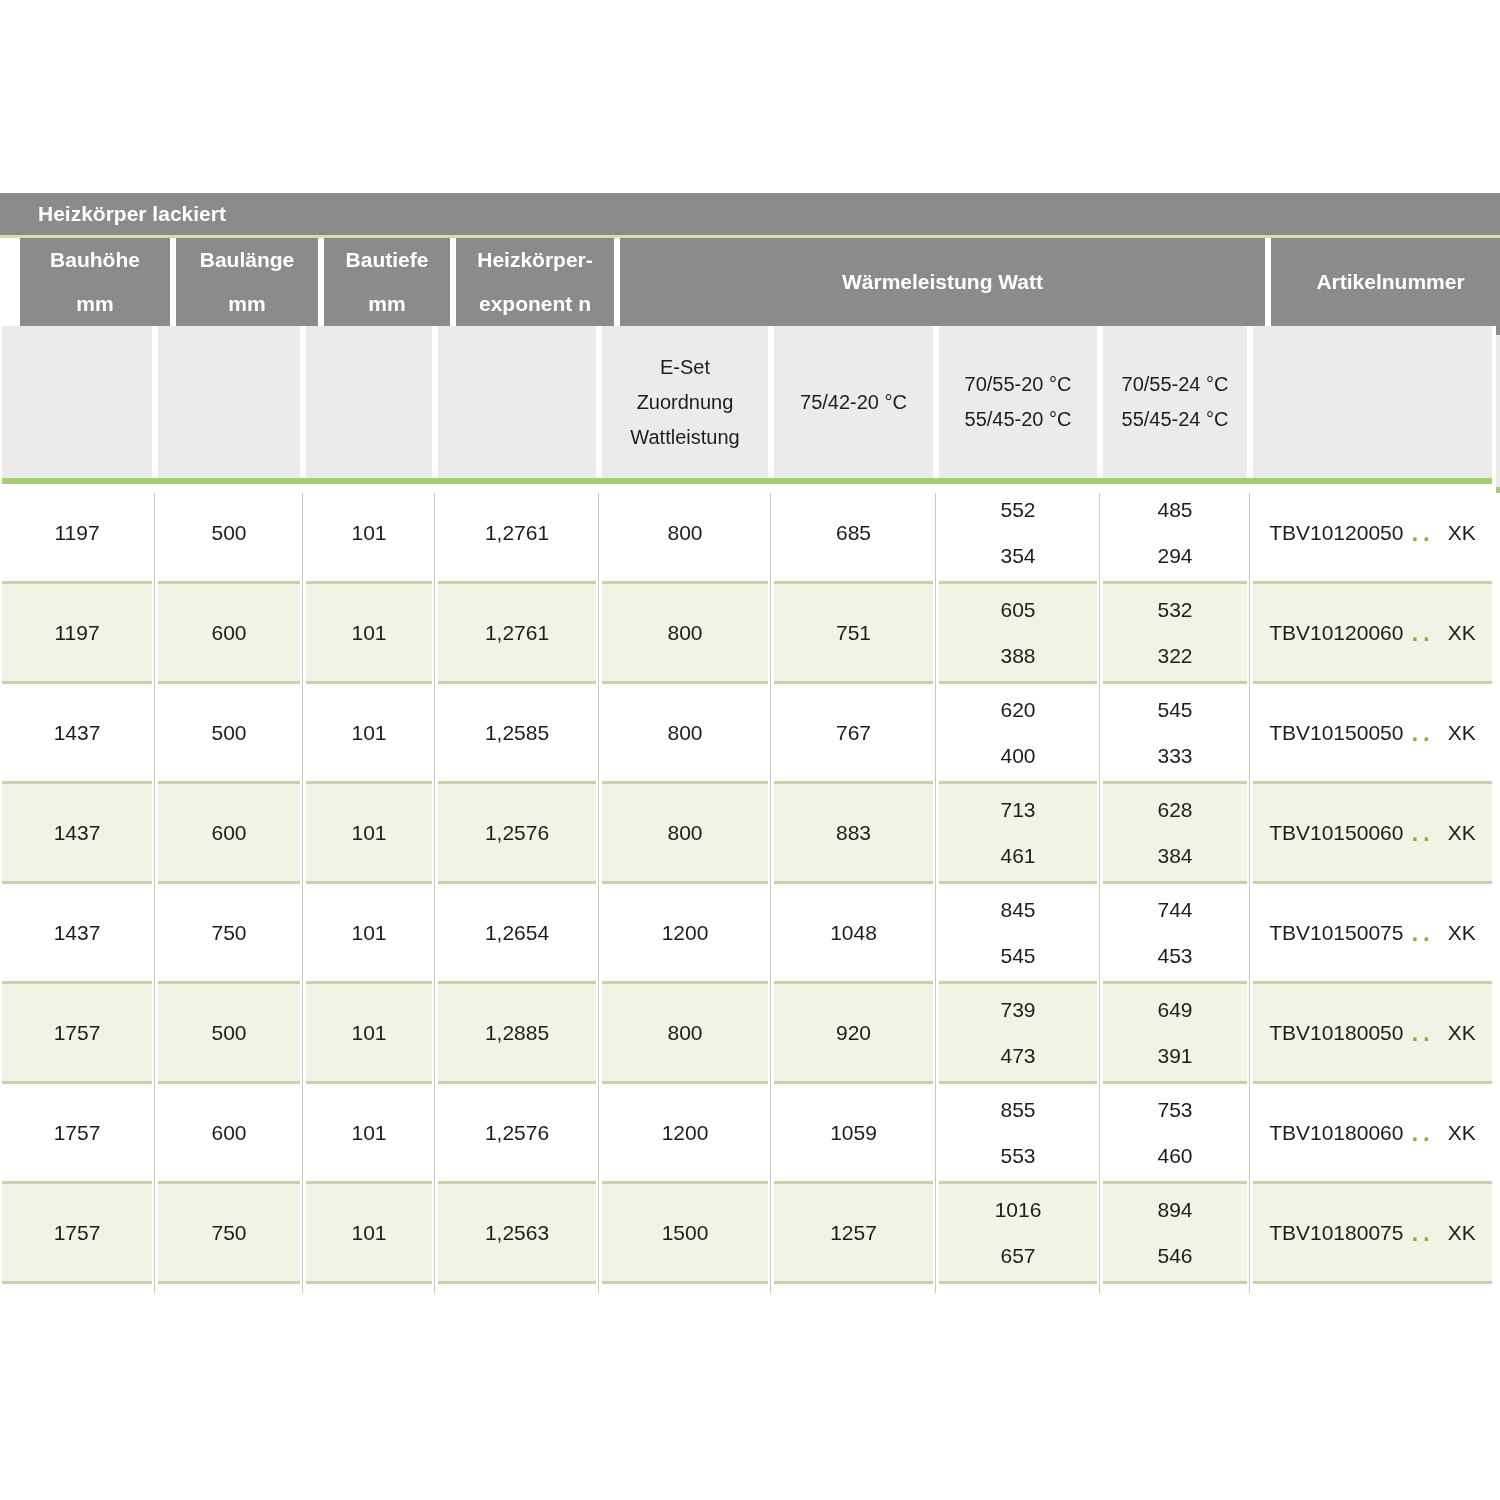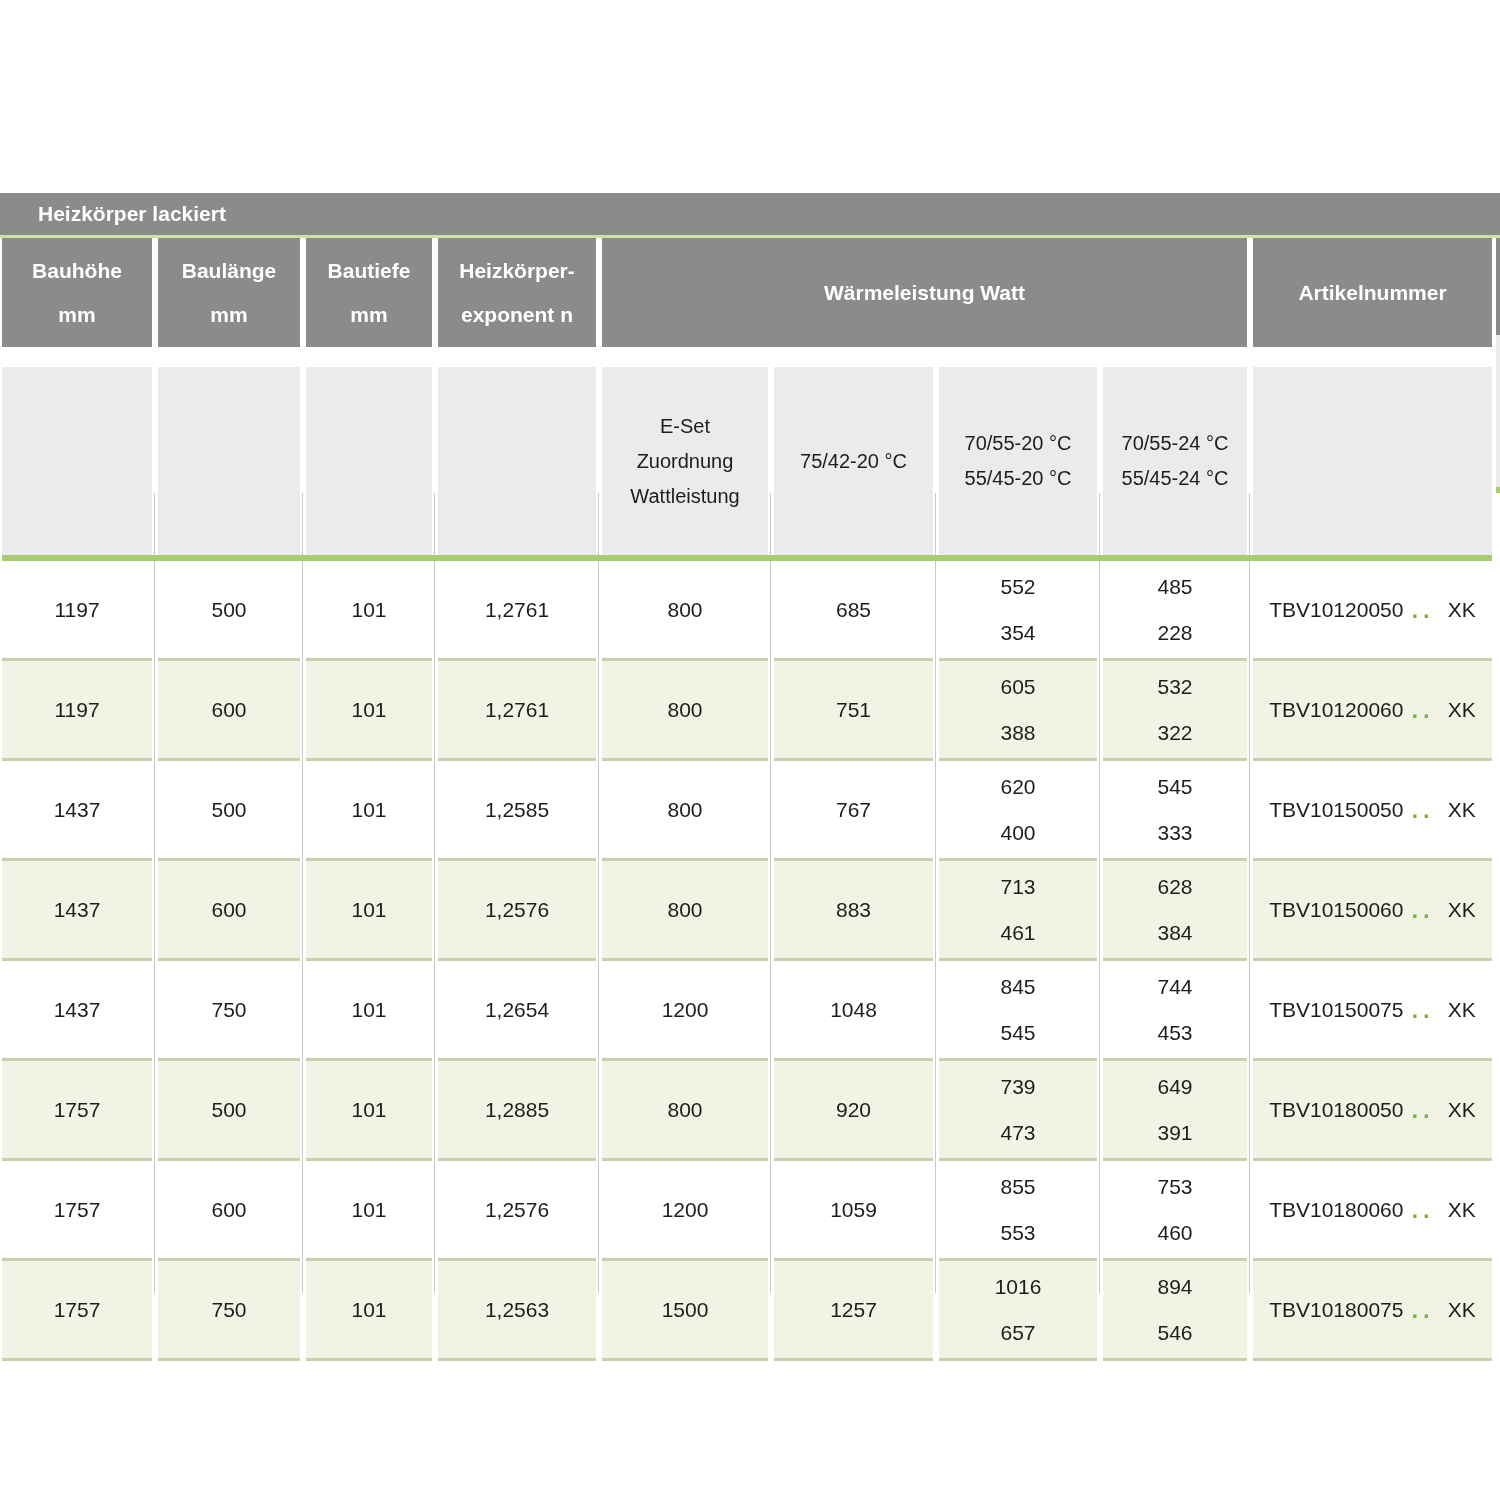"Bauhöhe" .hrow1 { height: 109px -> 88px; padding-left: 2px -> 20px }
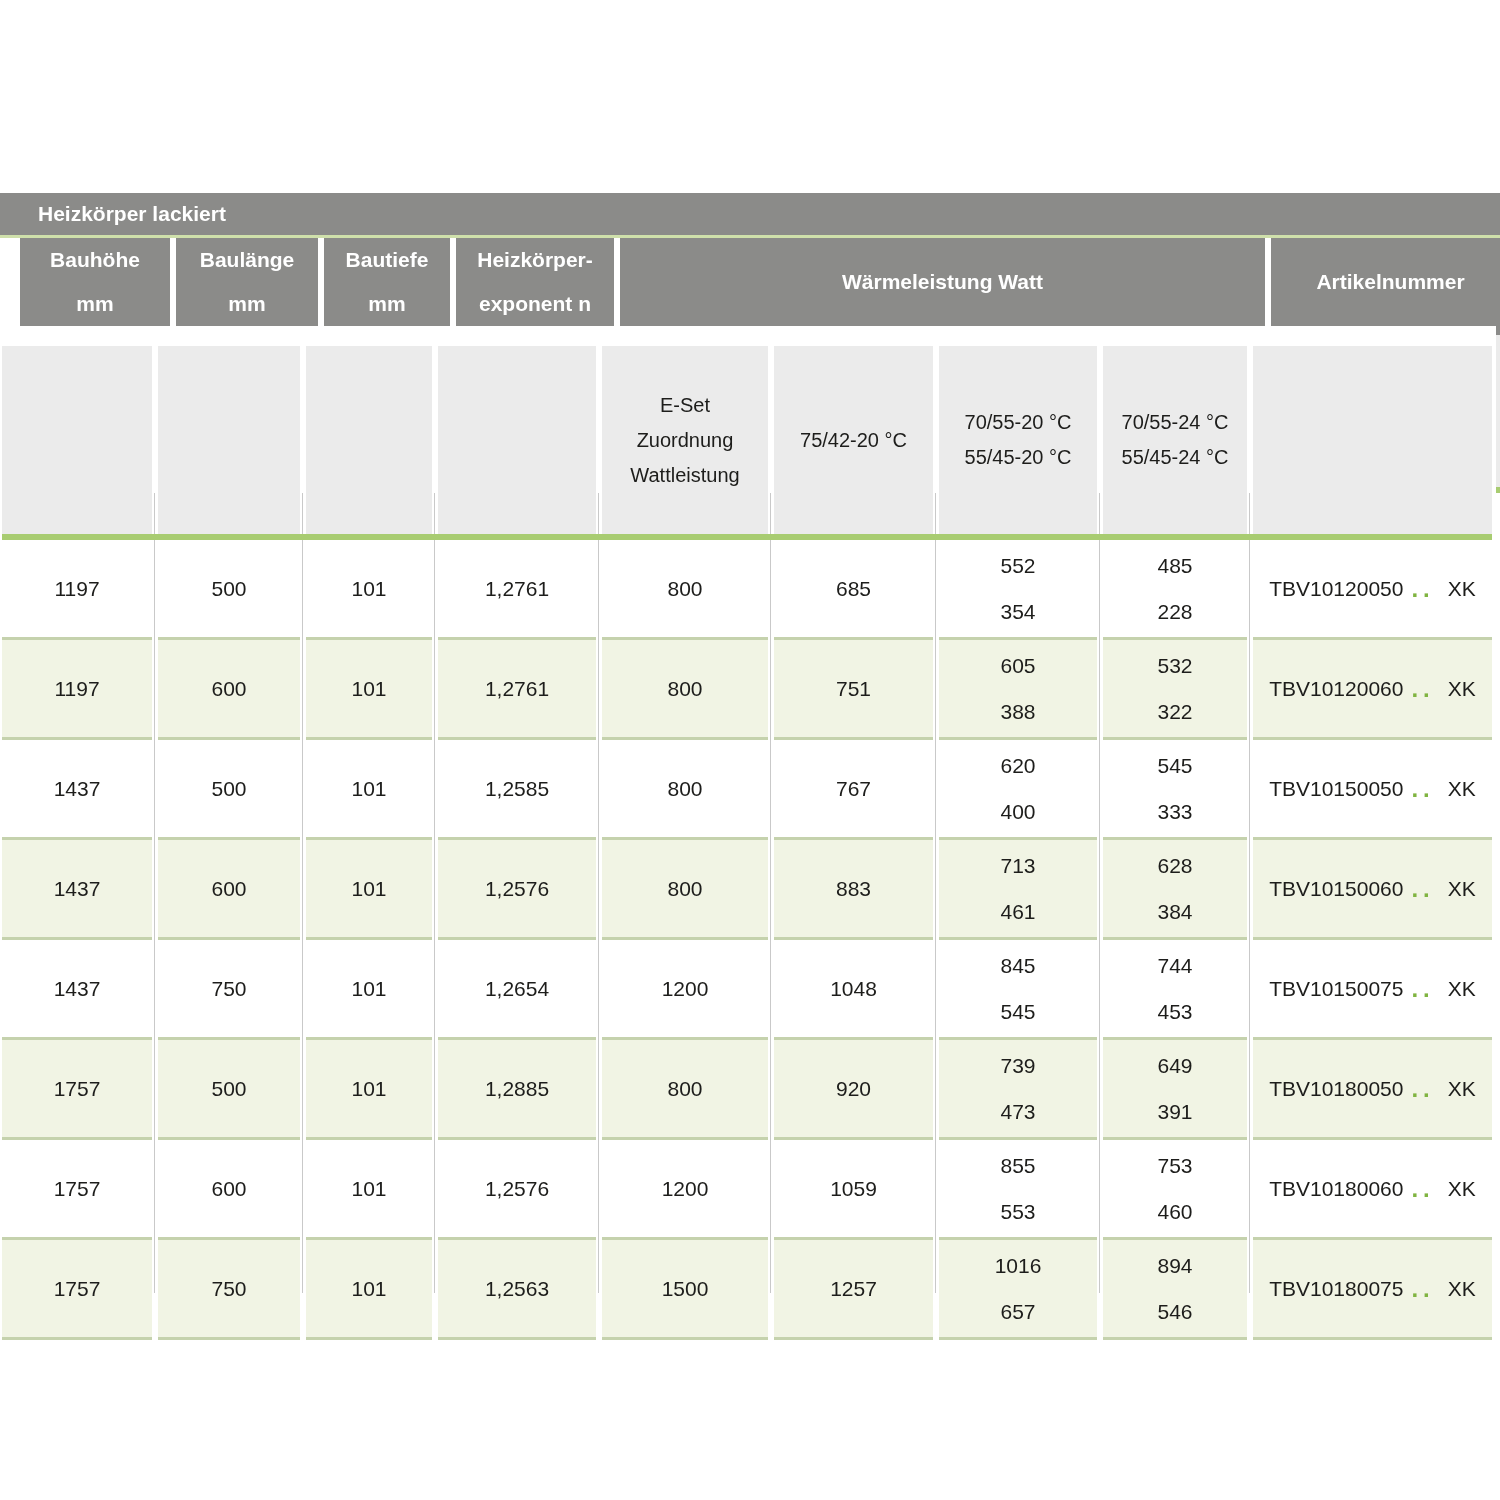"E-Set" .hrow2 { height: 188px -> 152px; margin-top: 20px -> none }
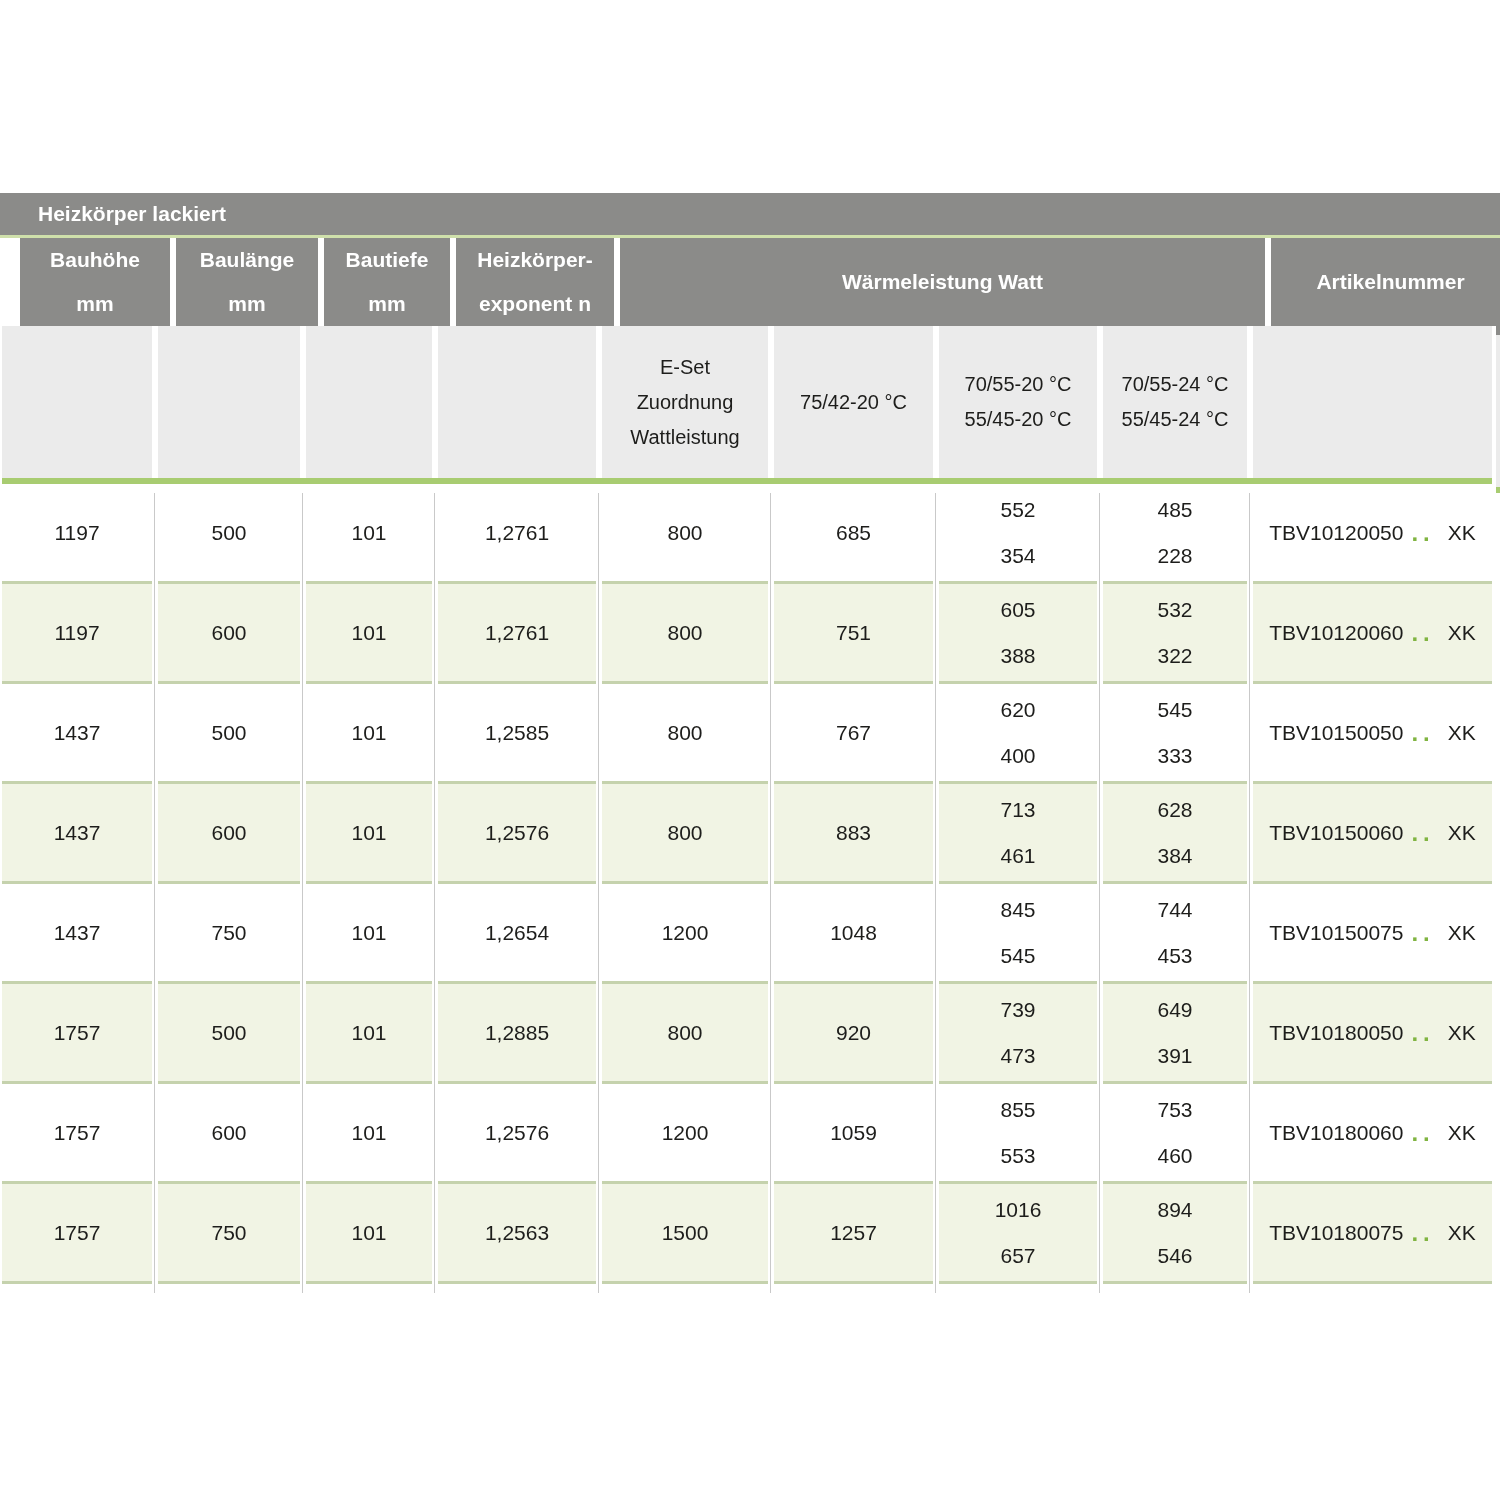"485" div.cell { text: 228 -> 294 }
